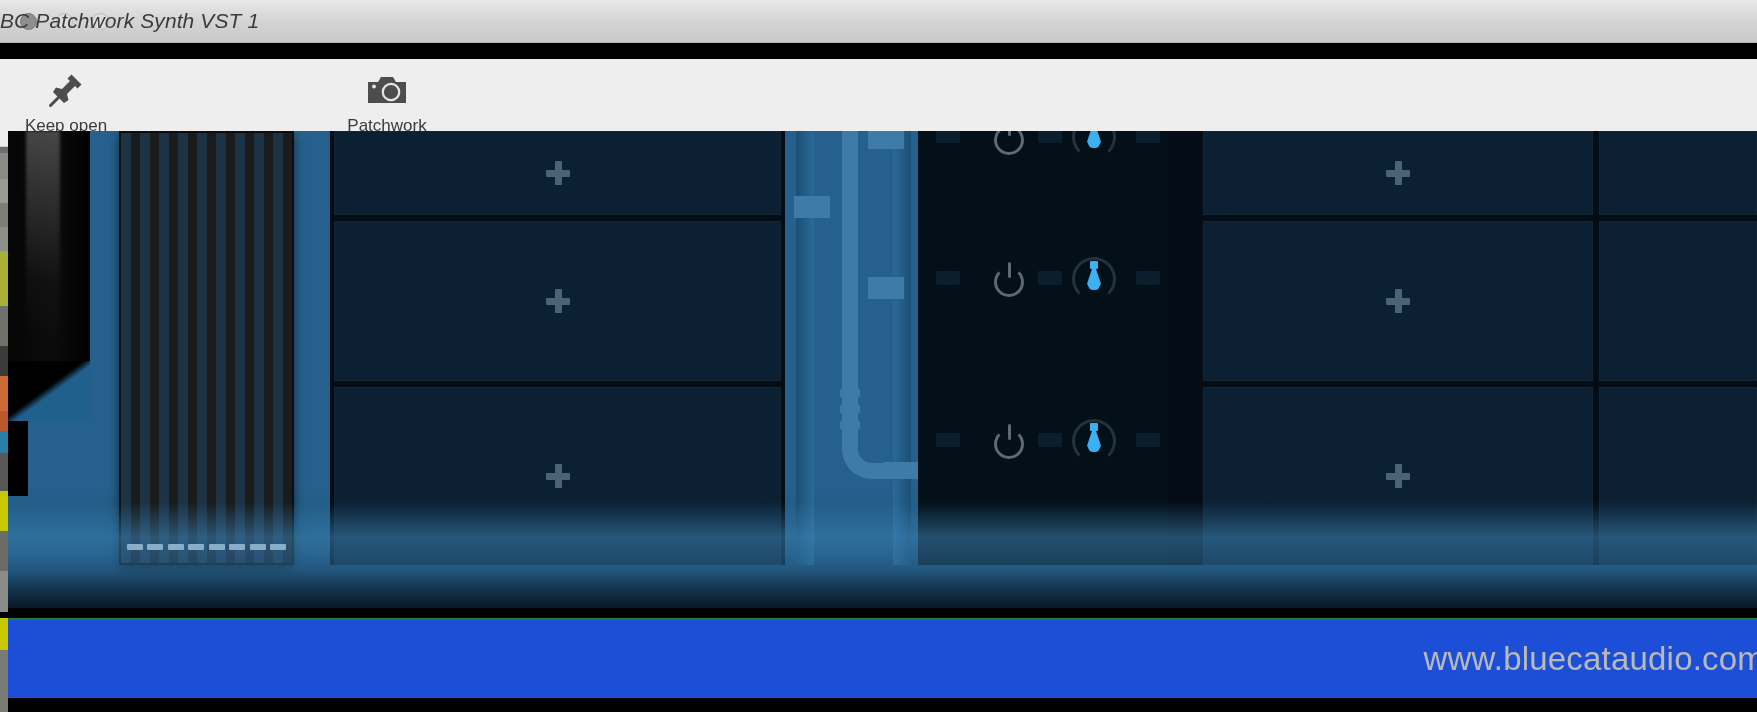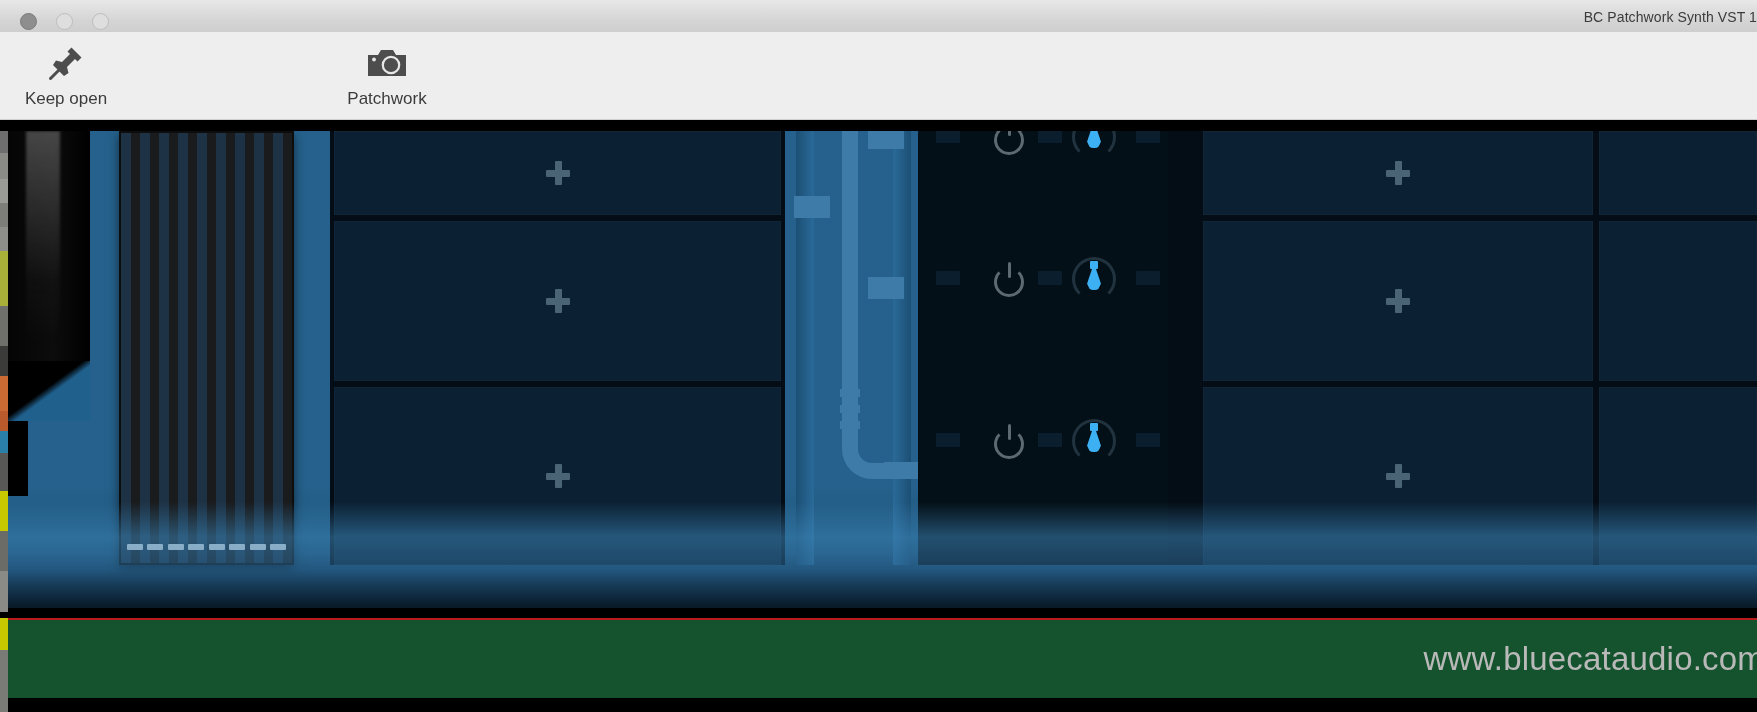"BC Patchwork Synth VST 1" .titlebar-title { font-size: 14px -> 21px; font-style: none -> italic; text-align: right -> left }
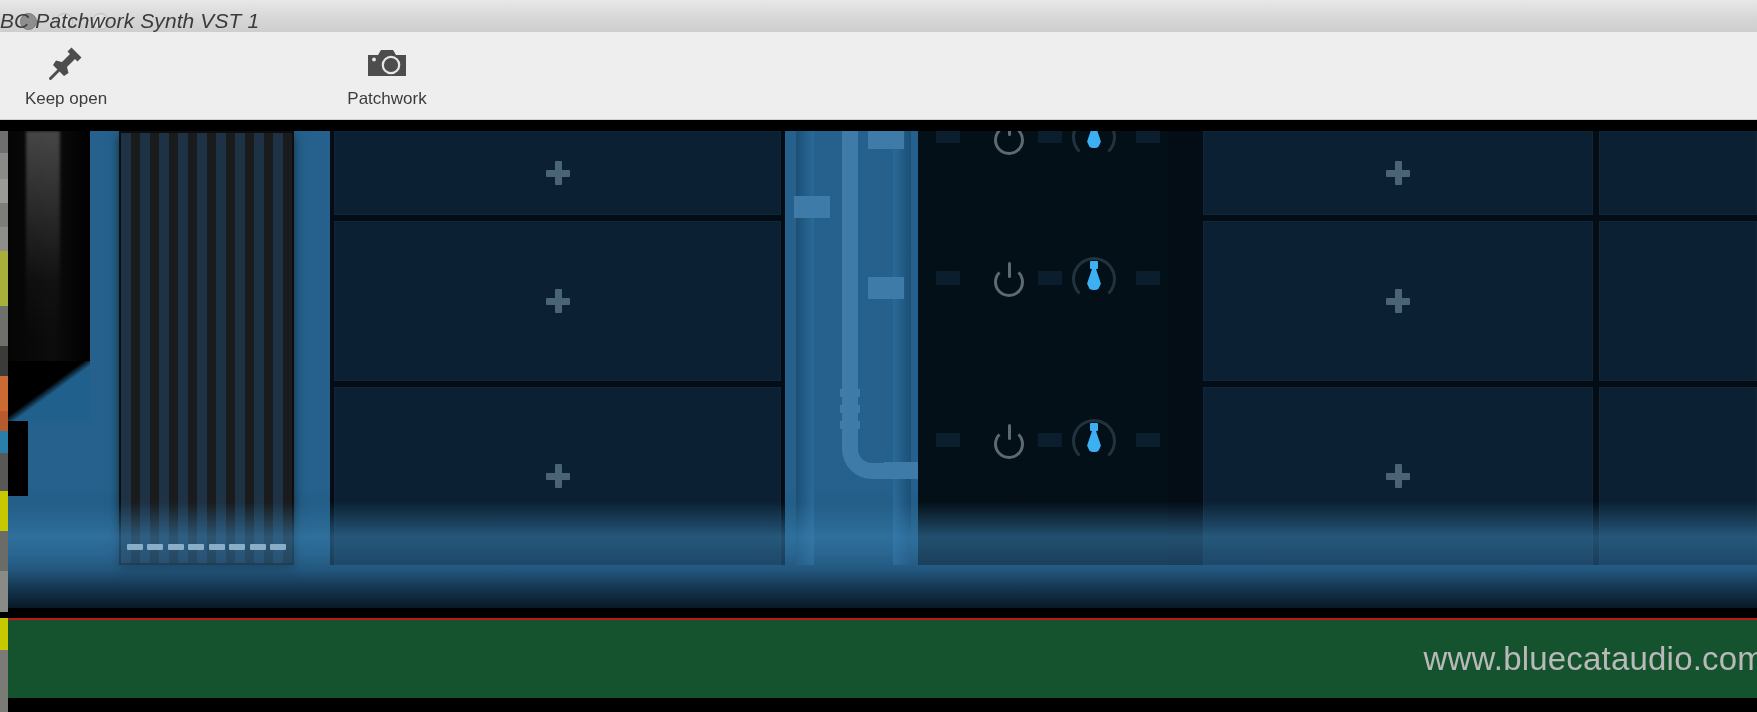"Keep open" .toolbar { top: 32px -> 59px }
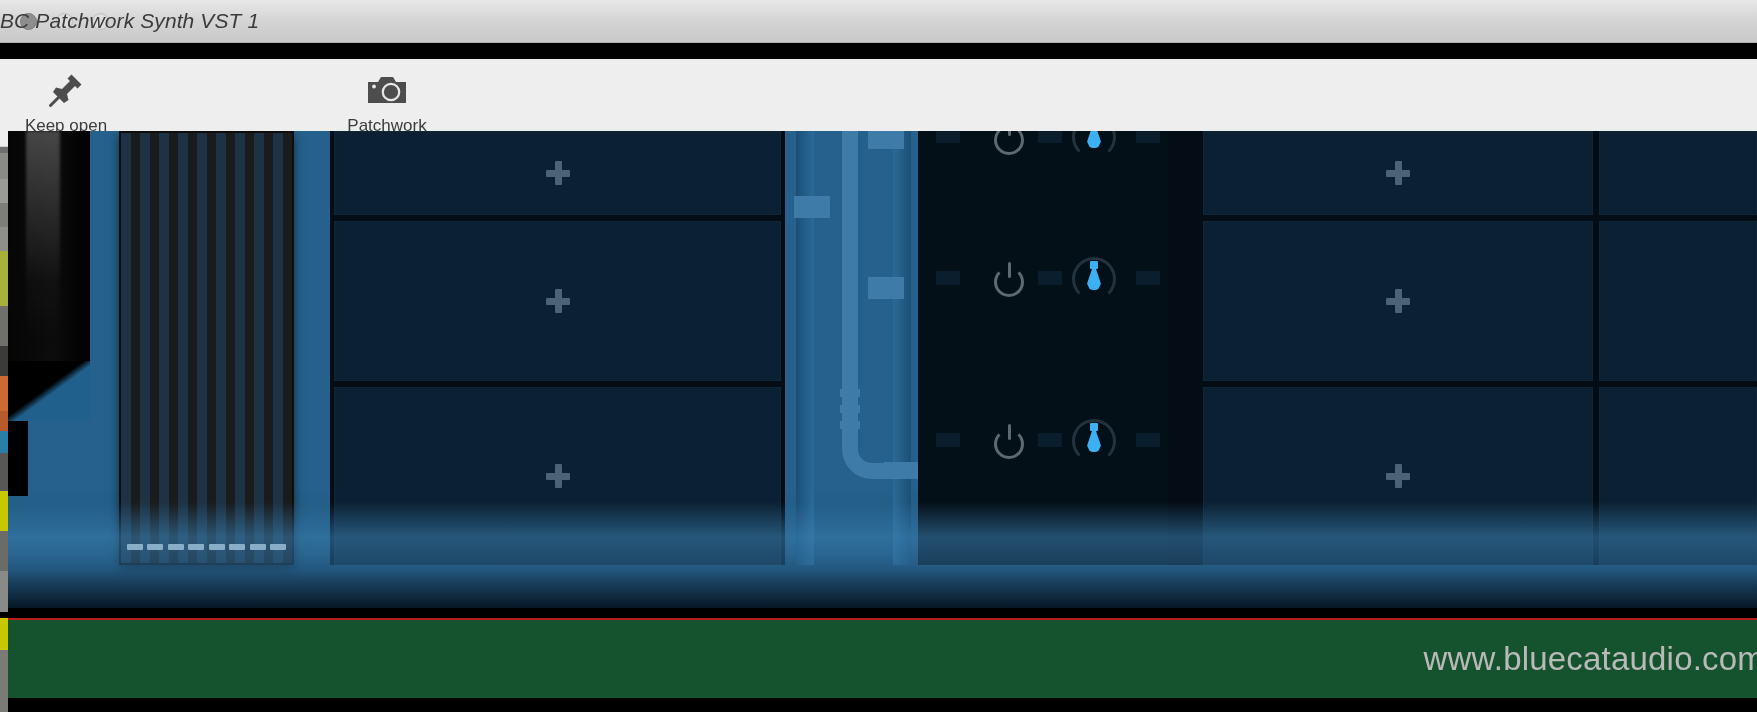"www.bluecataudio.com" .footer { background: #14532d -> #1d4ed8; border-top: 2px solid #b91c1c -> 2px solid #15803d }
